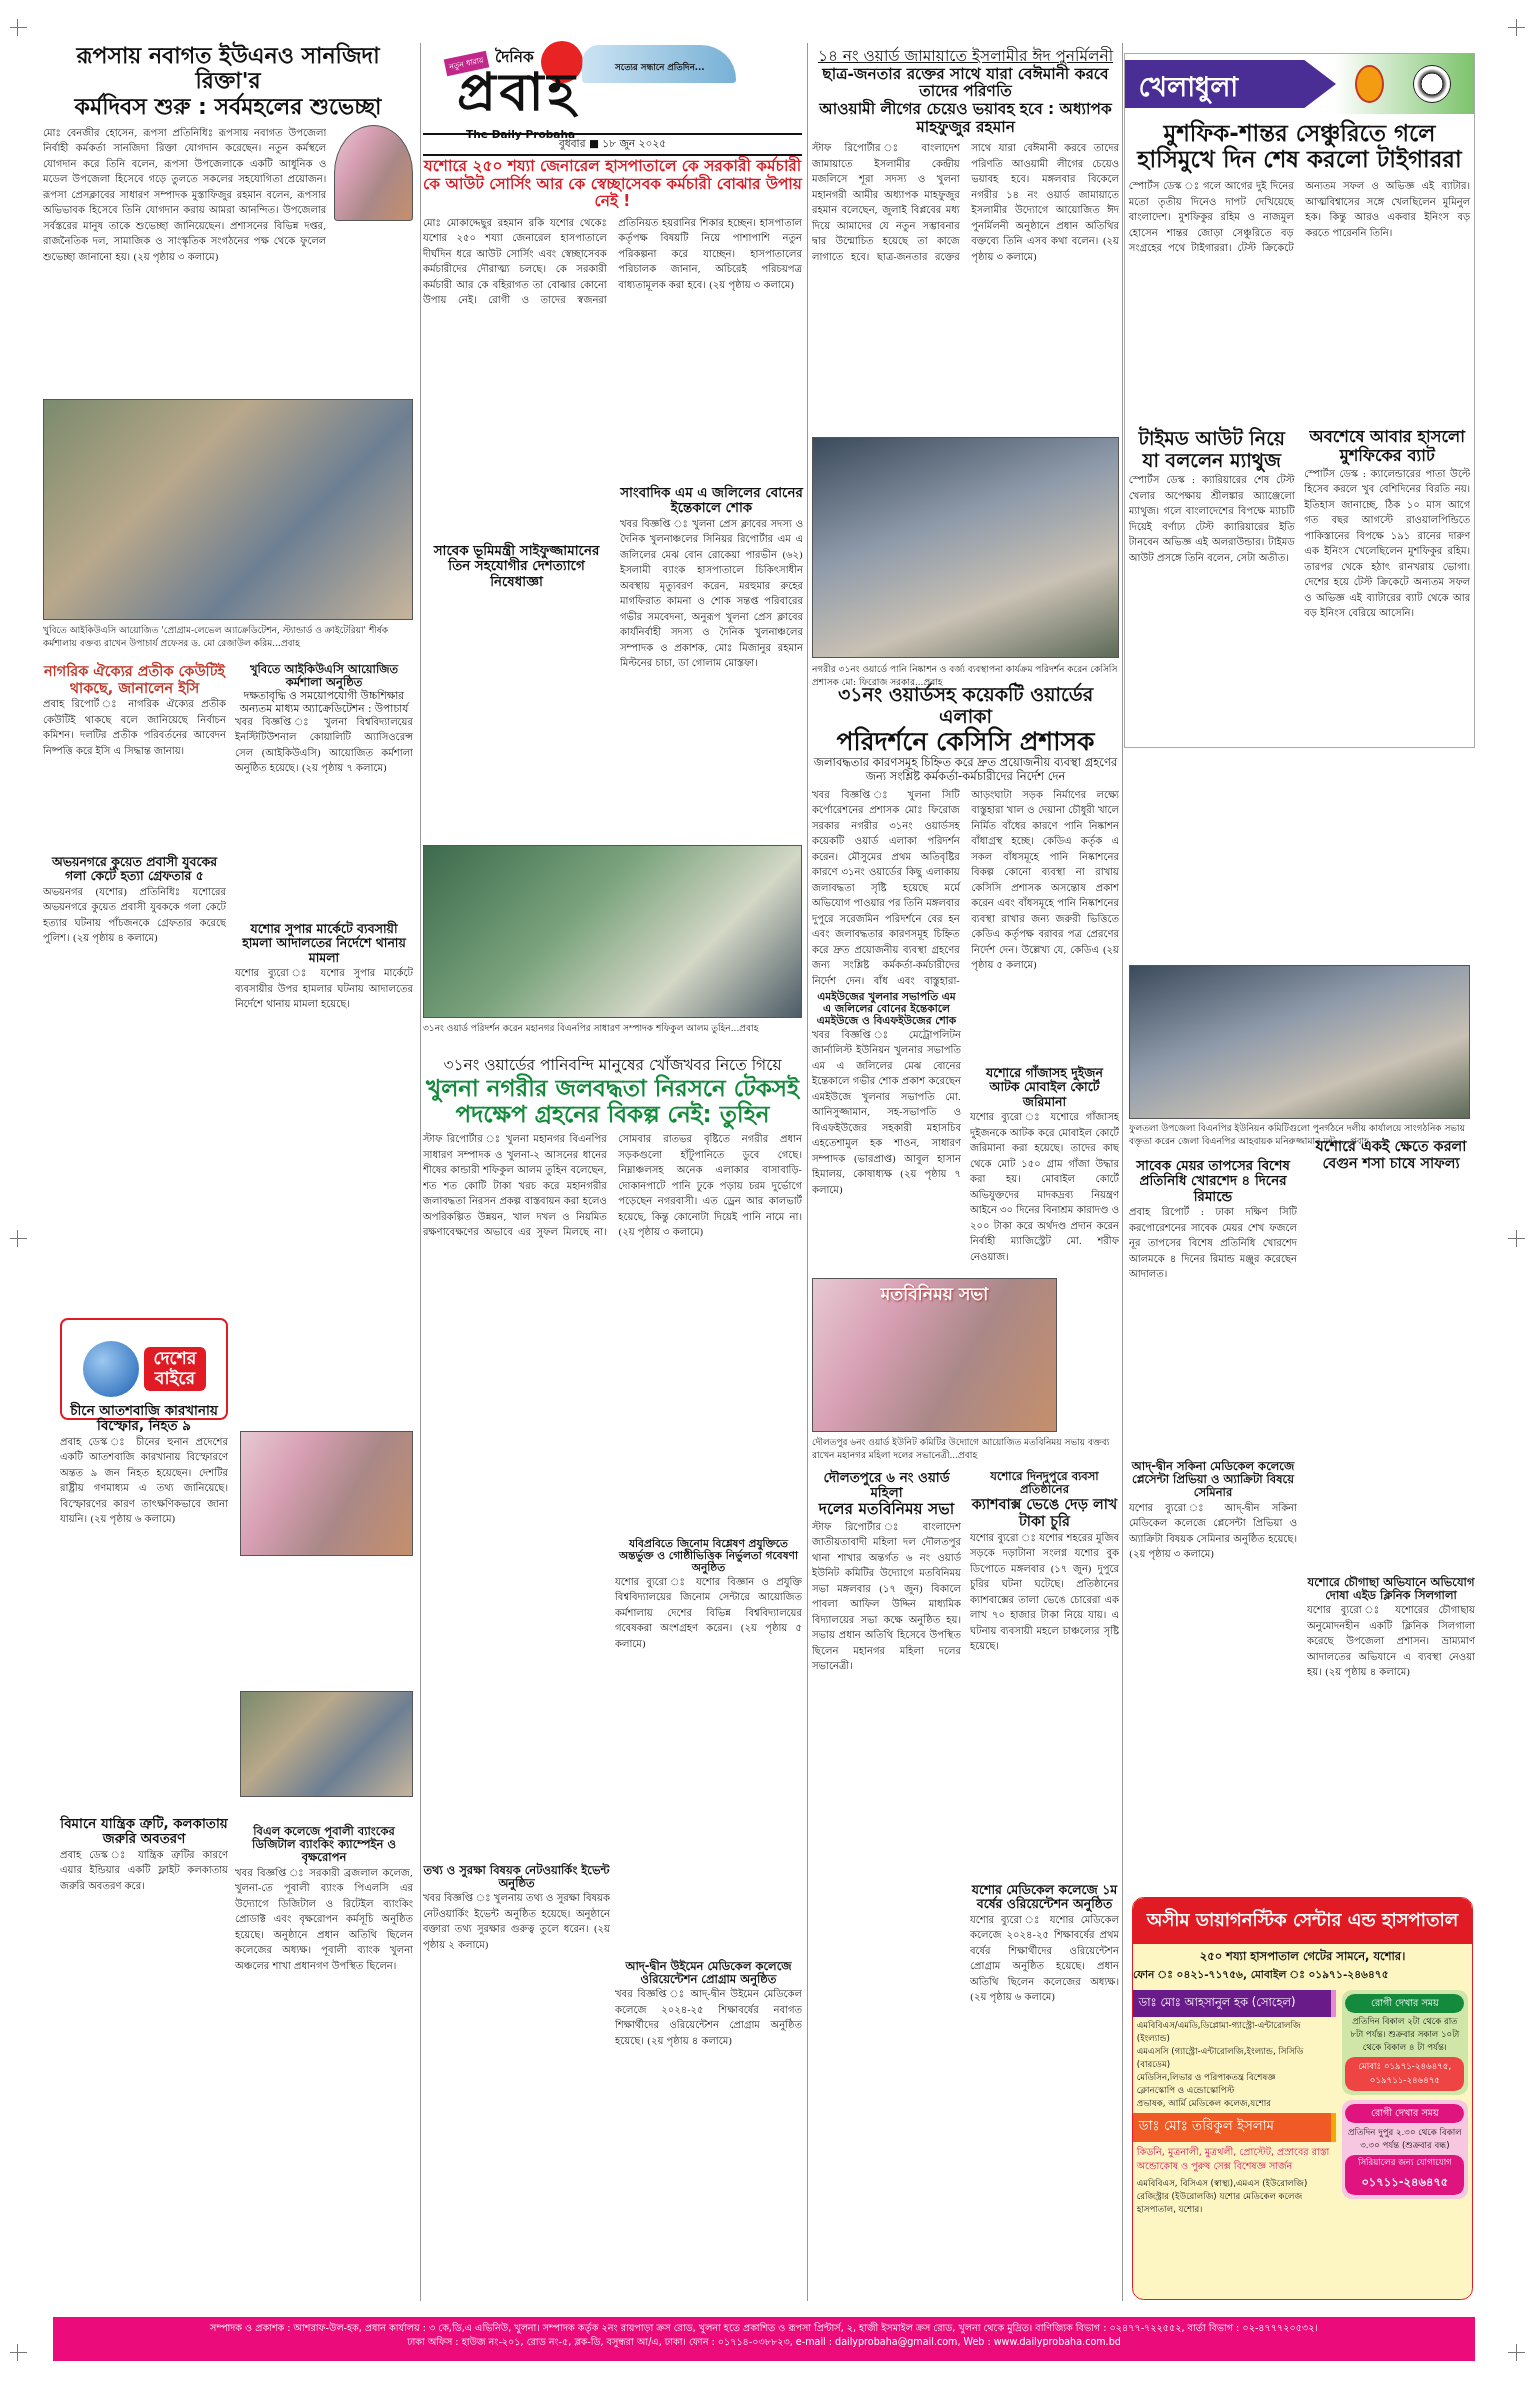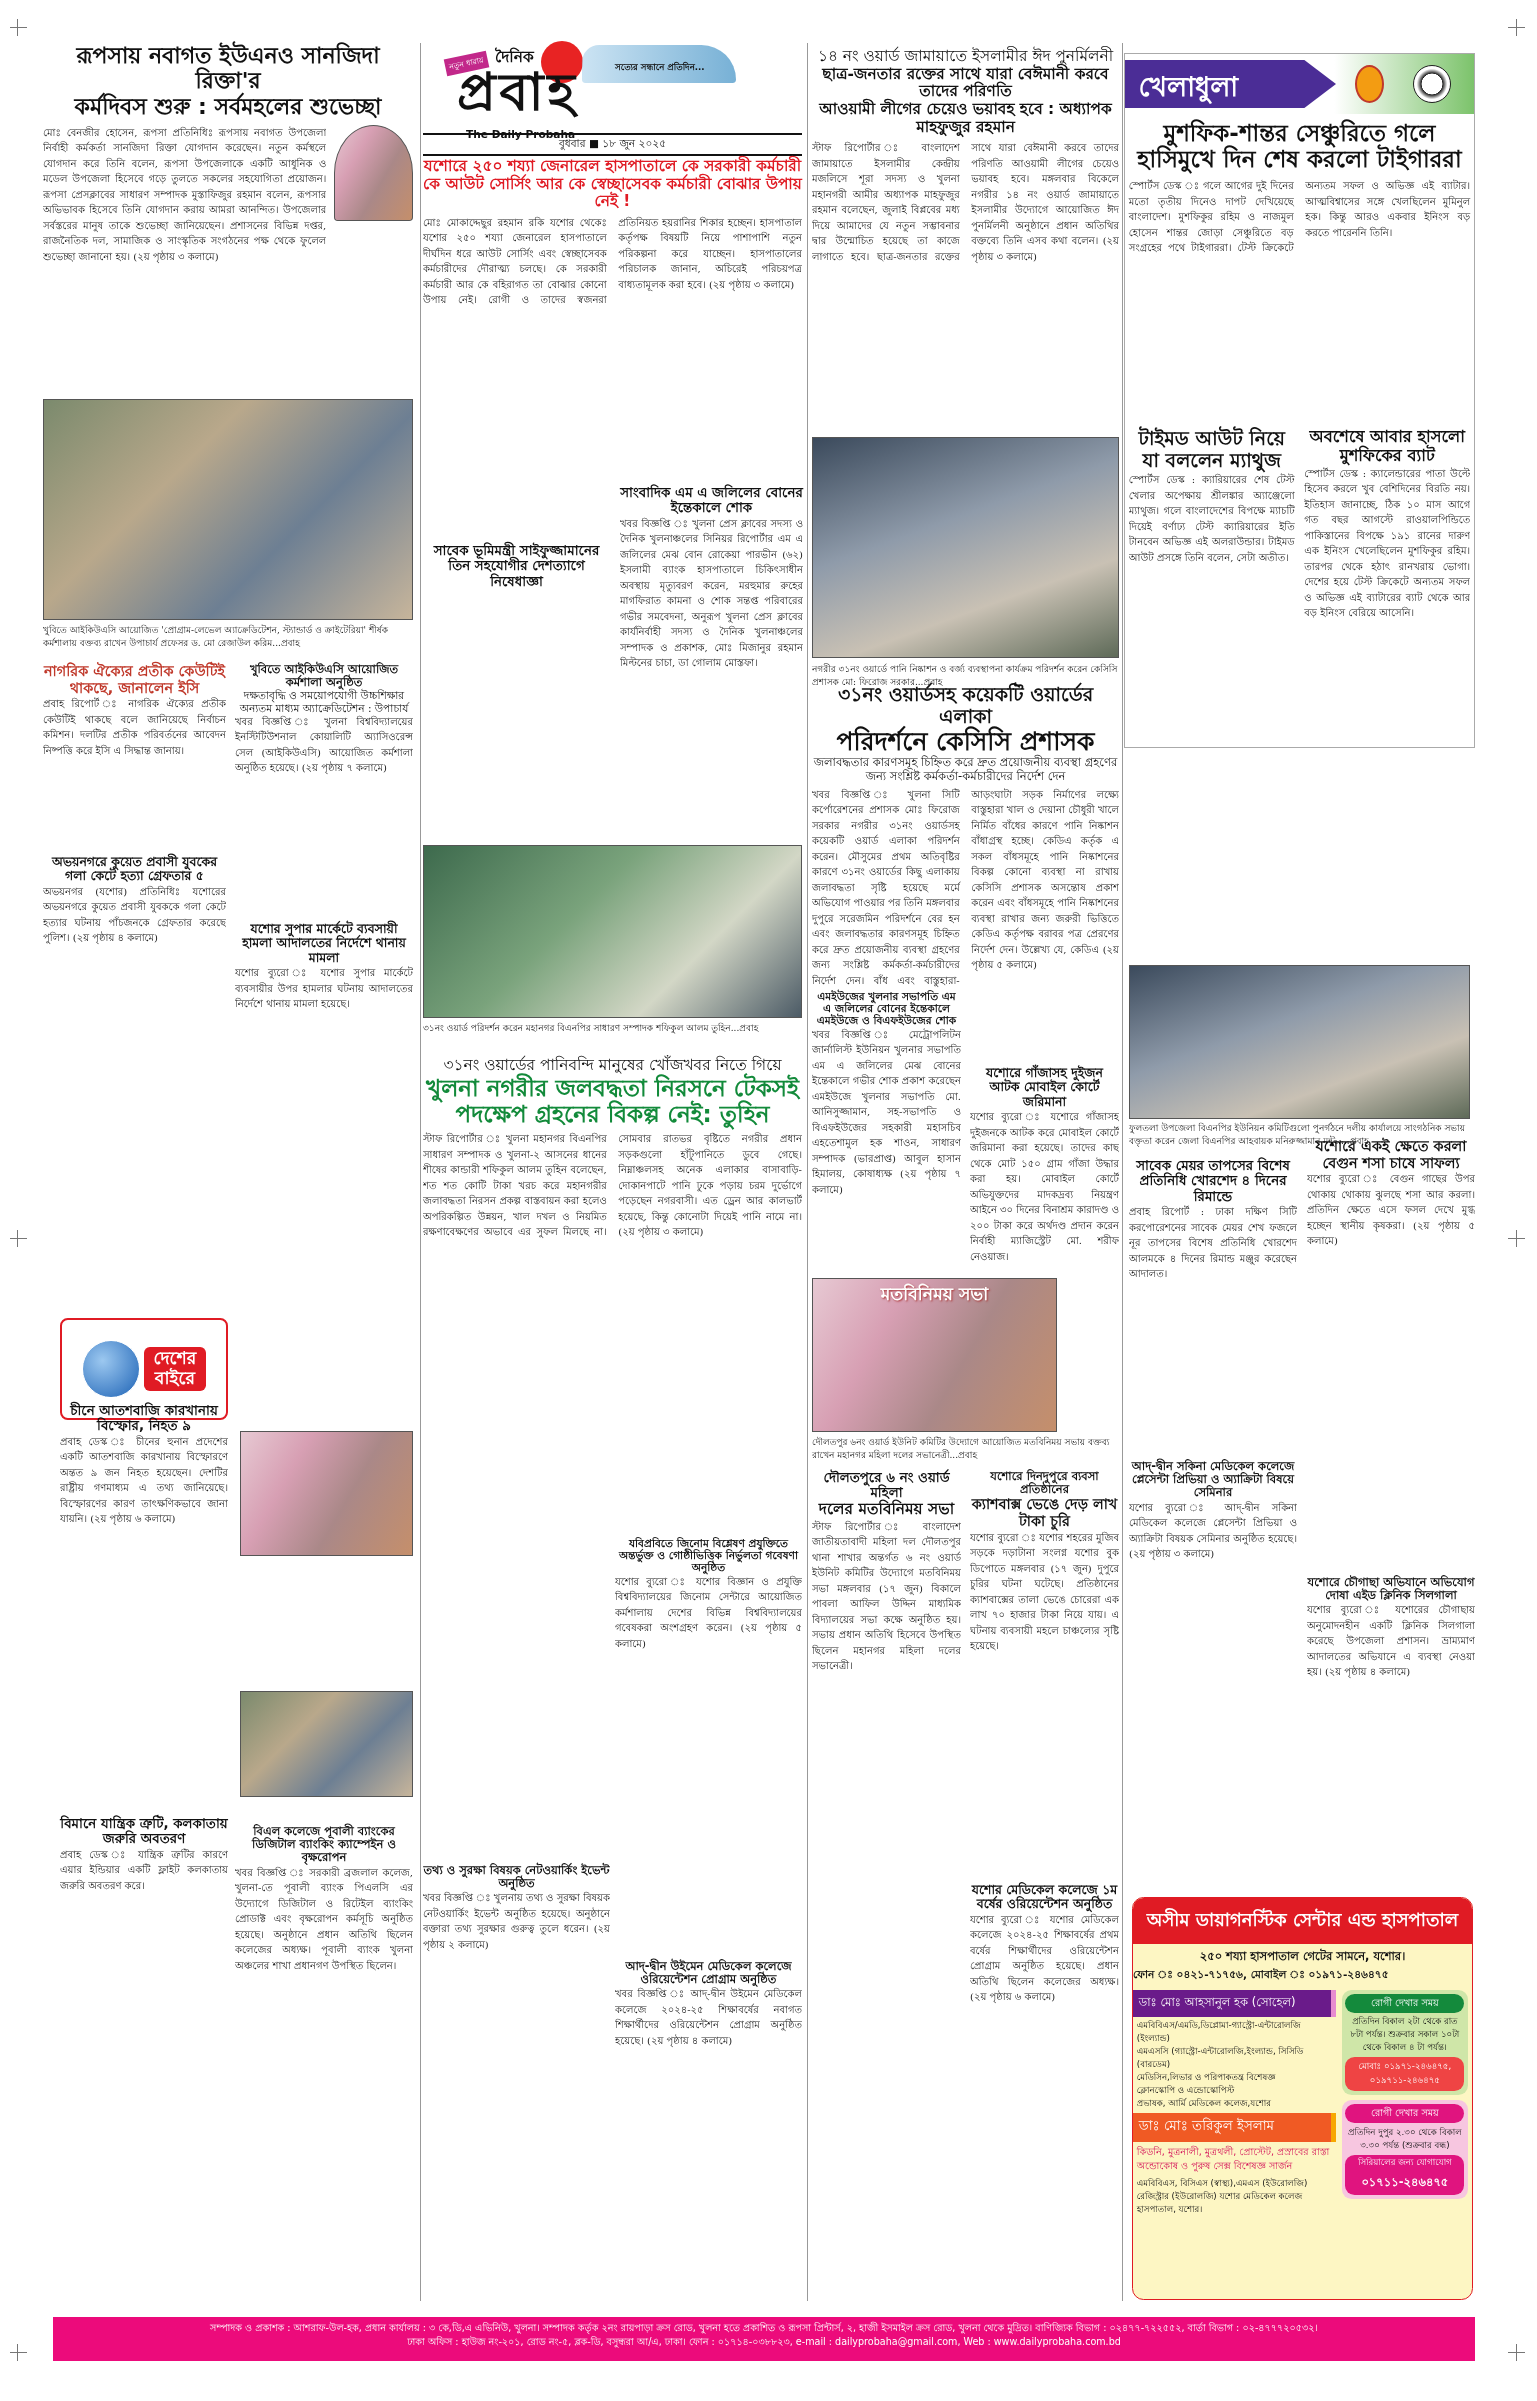"১৪ নং ওয়ার্ড জামায়াতে ইসলামীর" div.hl { text-decoration: none -> underline }
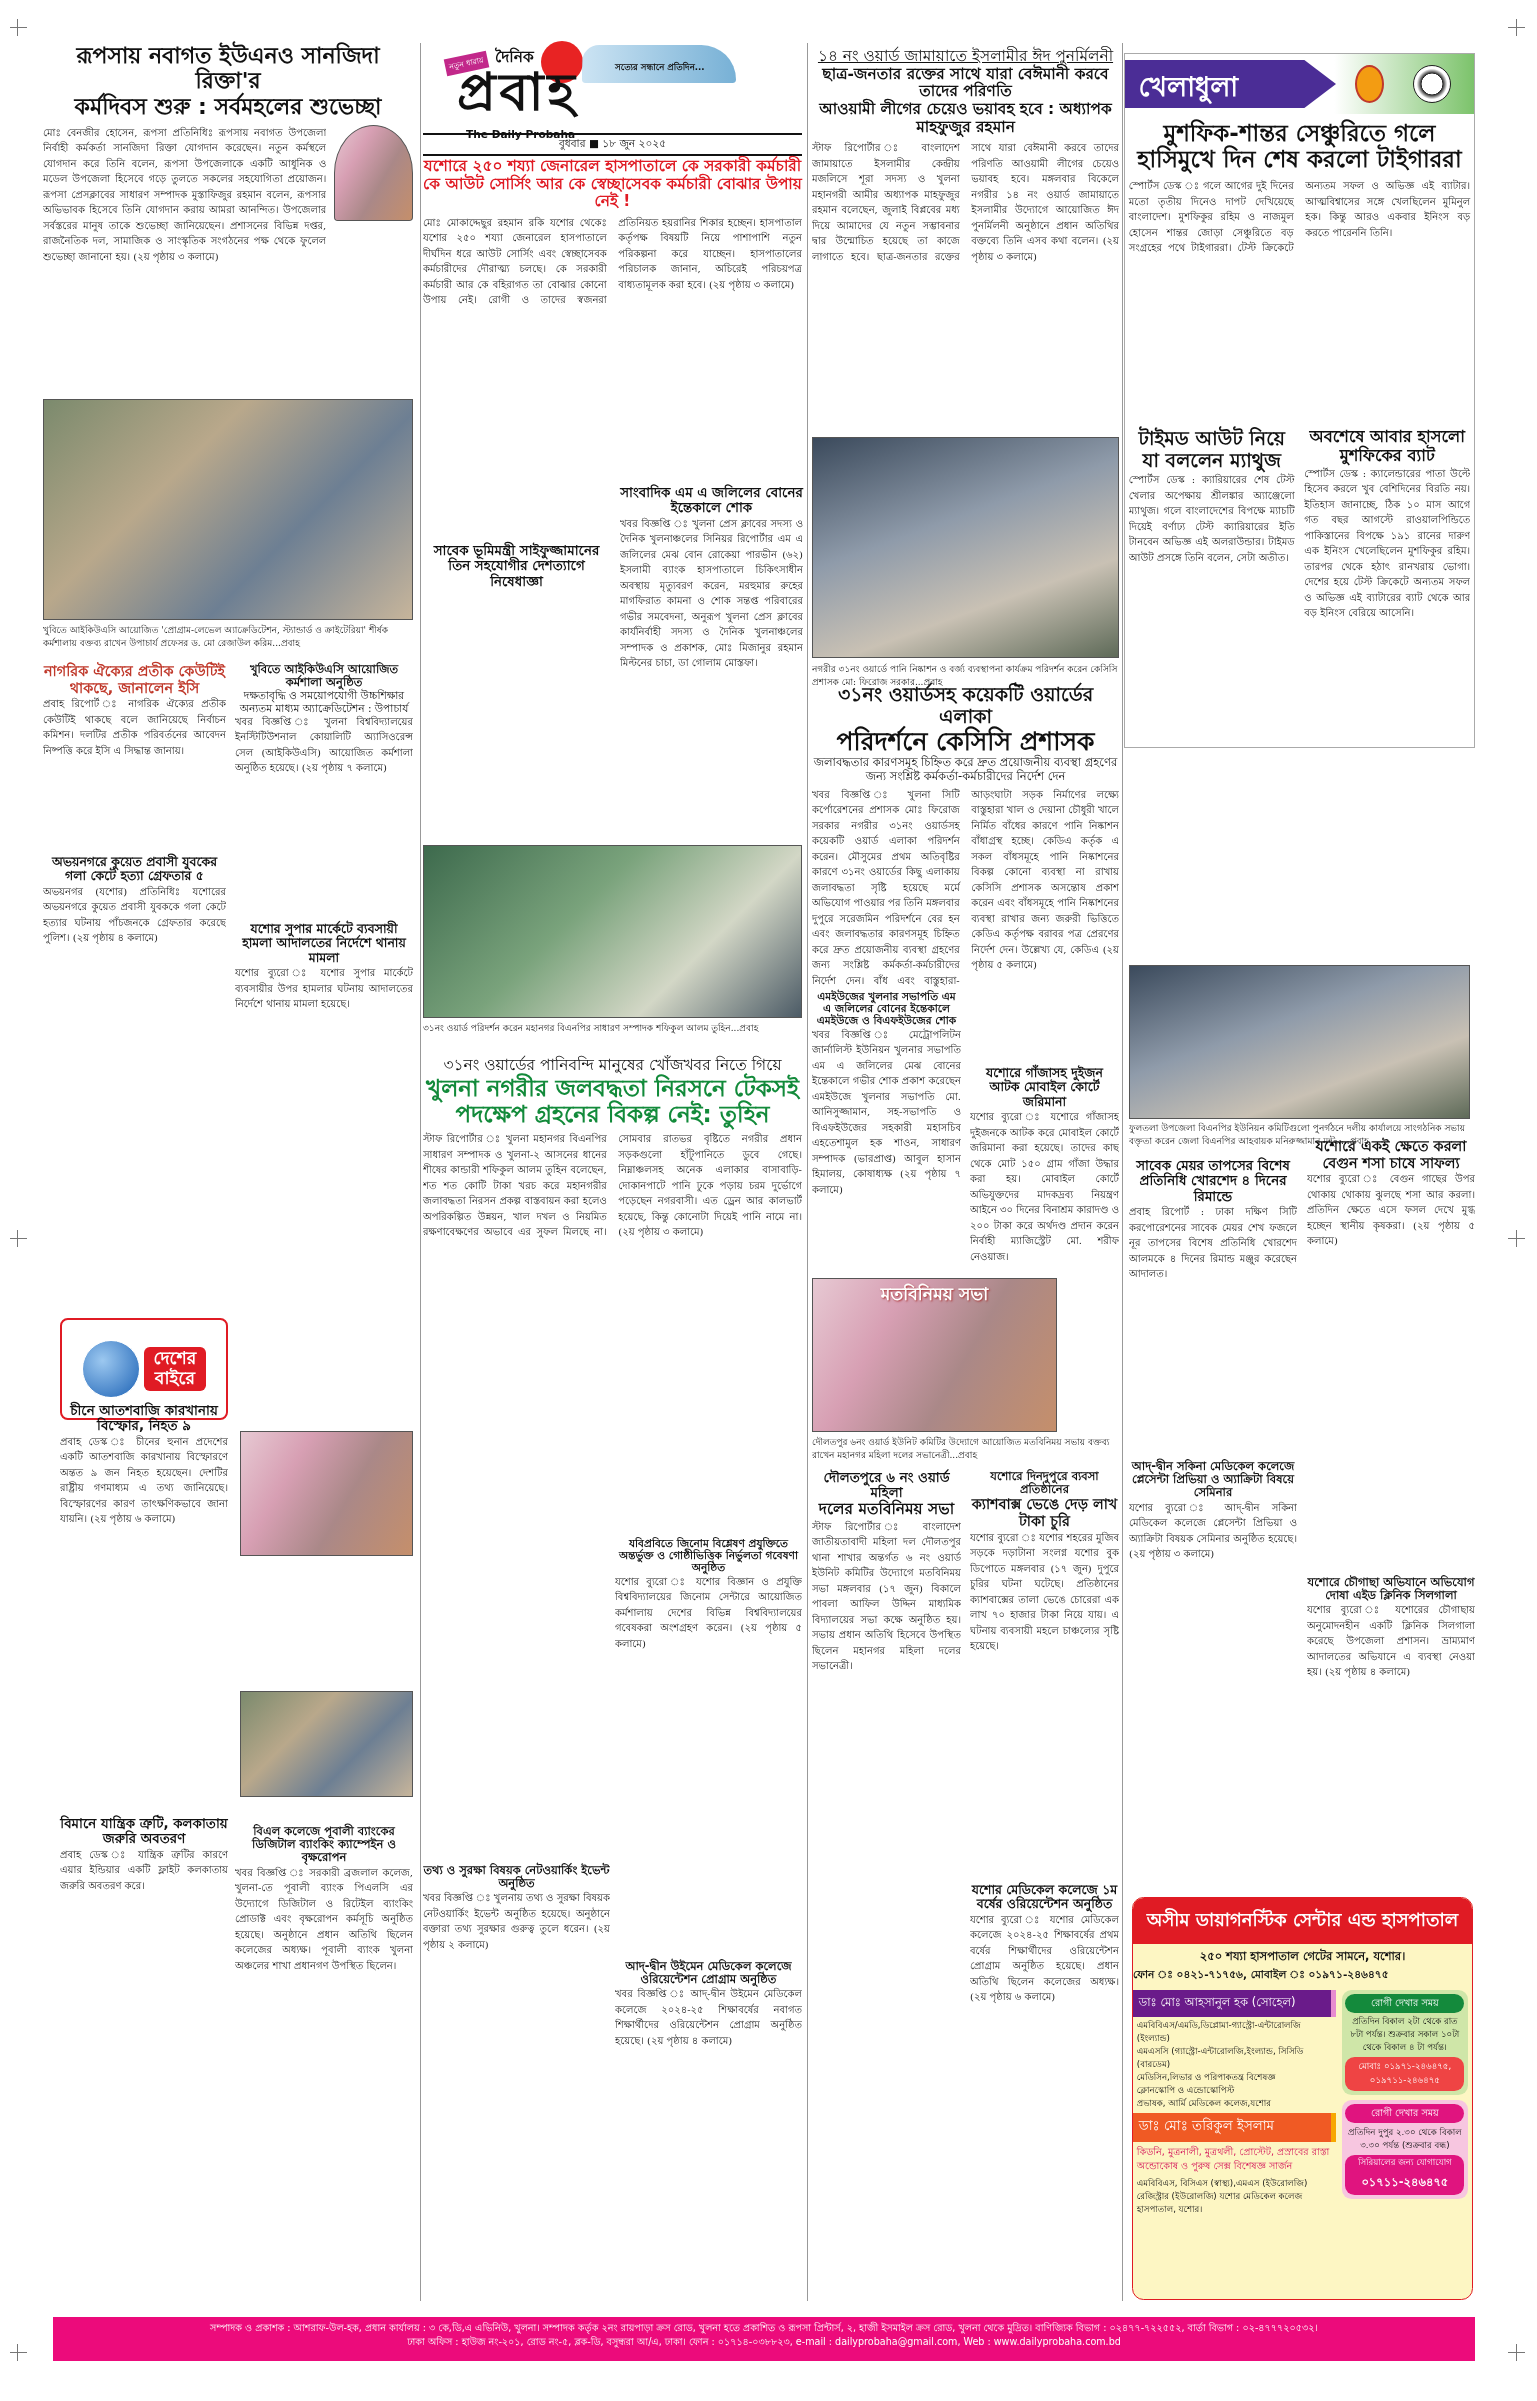"যশোর ব্যুরো ঃ বেগুন গাছের" div.body-text { html: <div>যশোর ব্যুরো ঃ বেগুন গাছের উপর থোকায় থোকায় ঝুলছে শসা আর করলা। প্রতিদিন ক্ষেতে এসে ফসল দেখে মুগ্ধ হচ্ছেন স্থানীয় কৃষকরা। (২য় পৃষ্ঠায় ৫ কলামে)</div> -> none }
